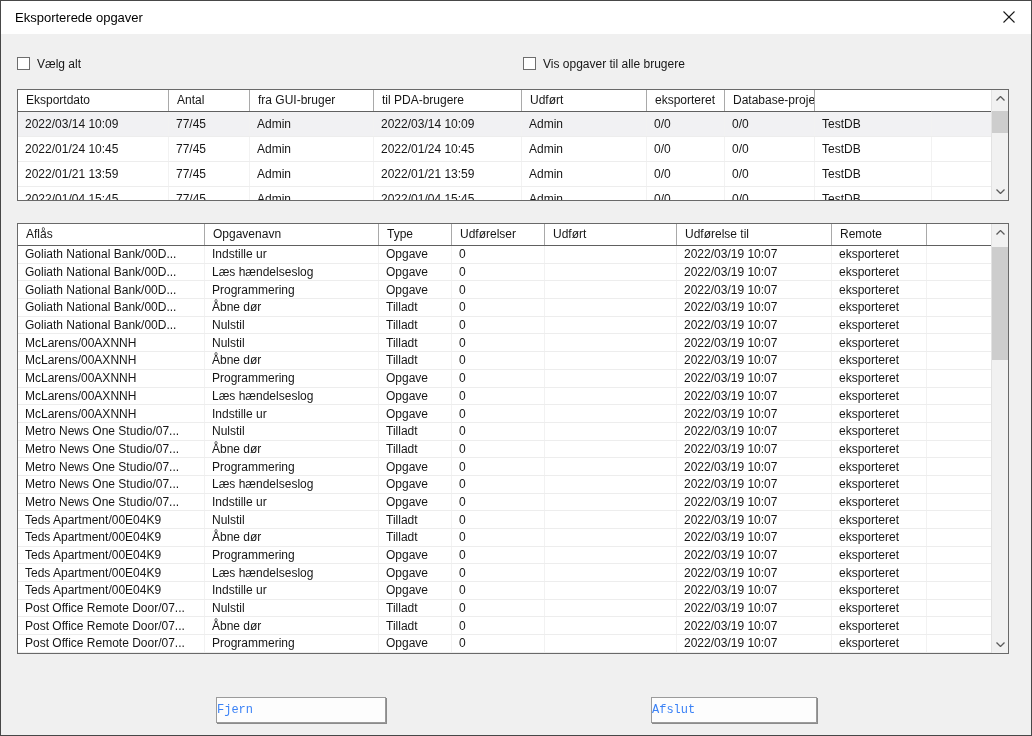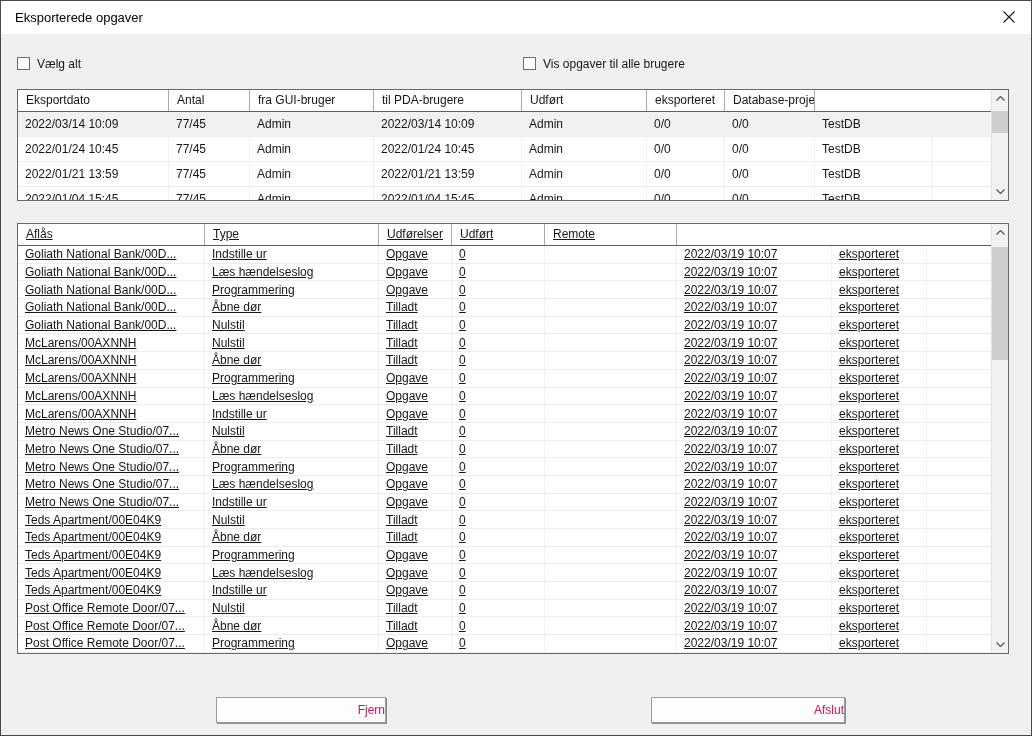"Aflås" .t2-cols { text-decoration: underline -> none }
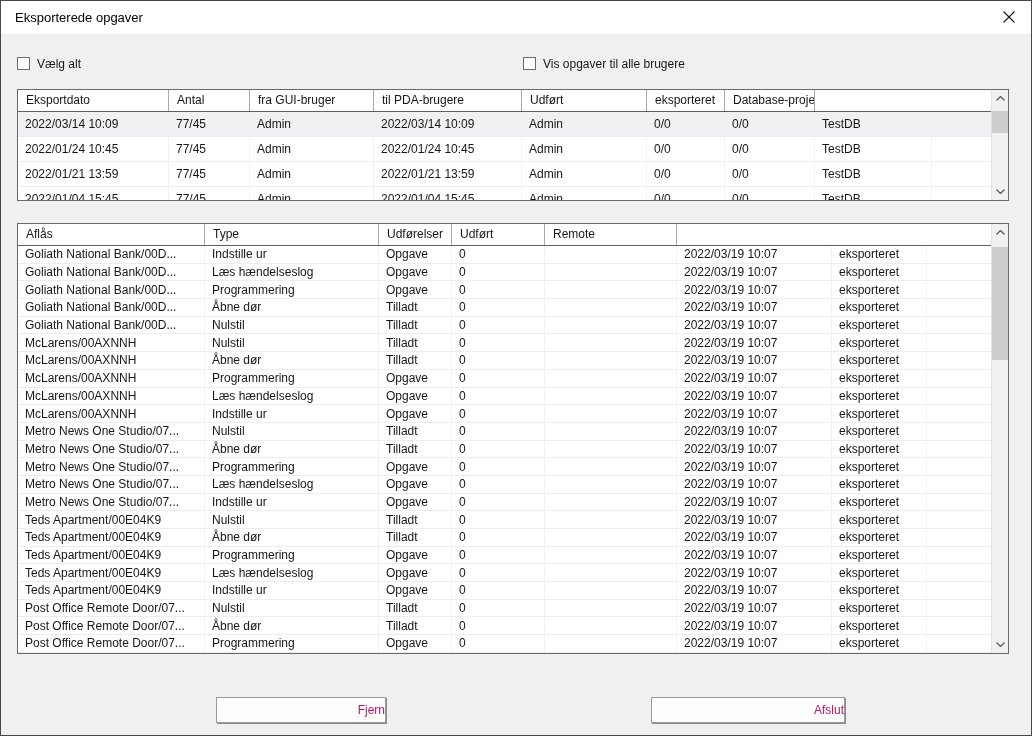"Opgavenavn" div.hcell { html: none -> <div>Opgavenavn</div> }
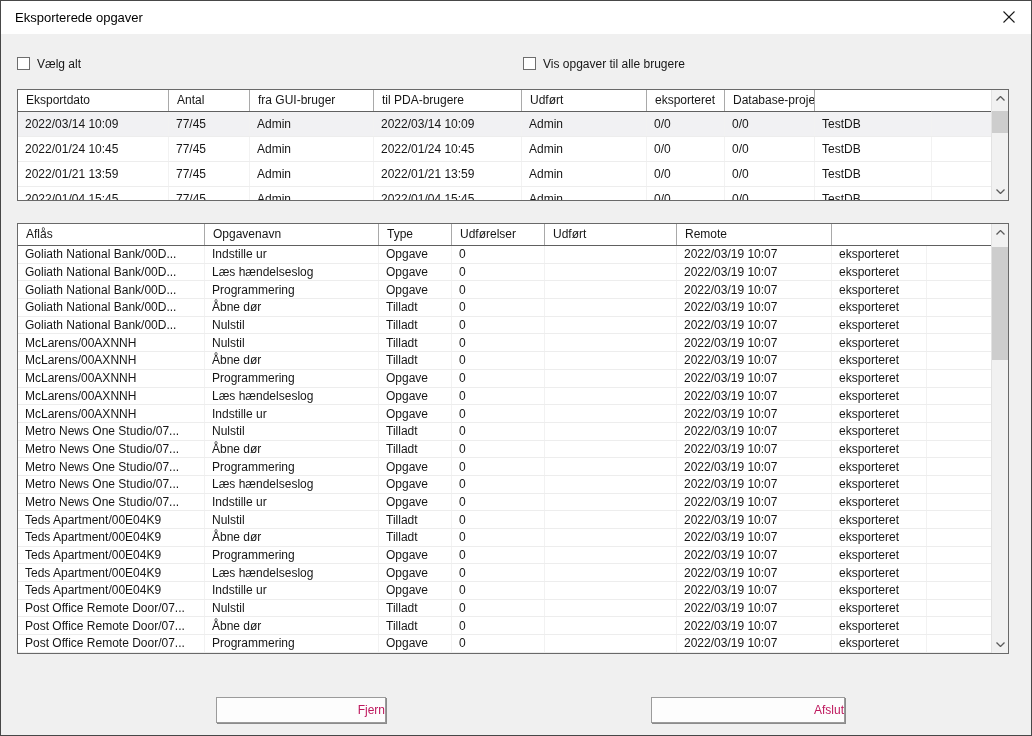"Udførelse til" div.hcell { html: none -> <div>Udførelse til</div> }
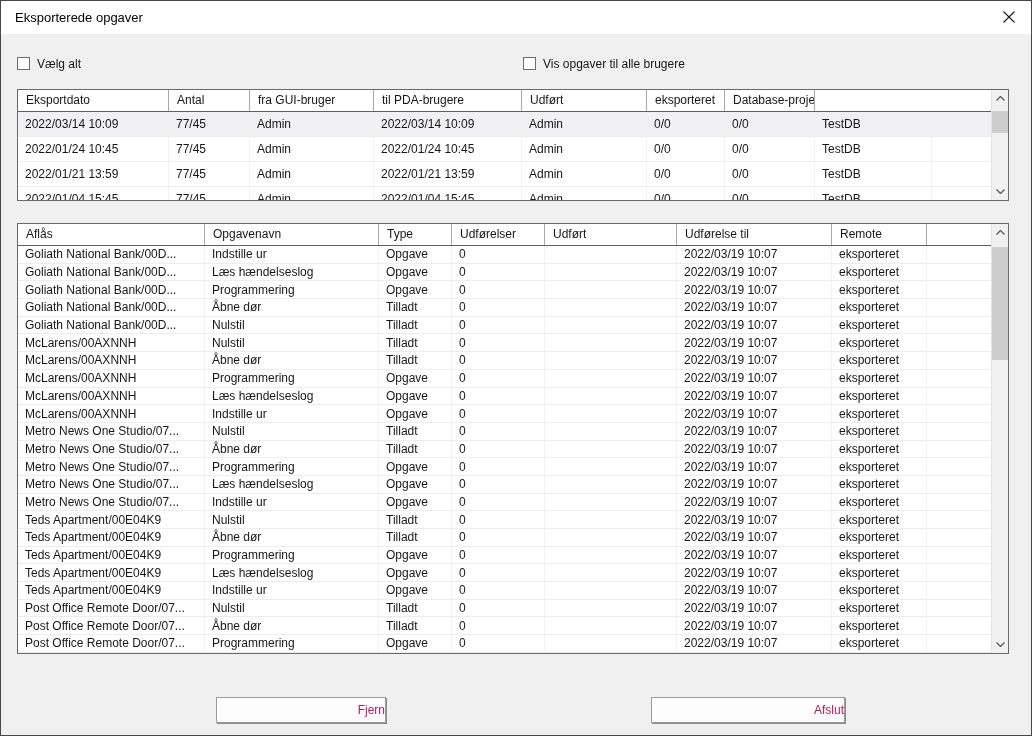"Fjern" .btn { color: #be185d -> #3b82f6; font-family: none -> Liberation Mono, monospace; justify-content: flex-end -> flex-start }
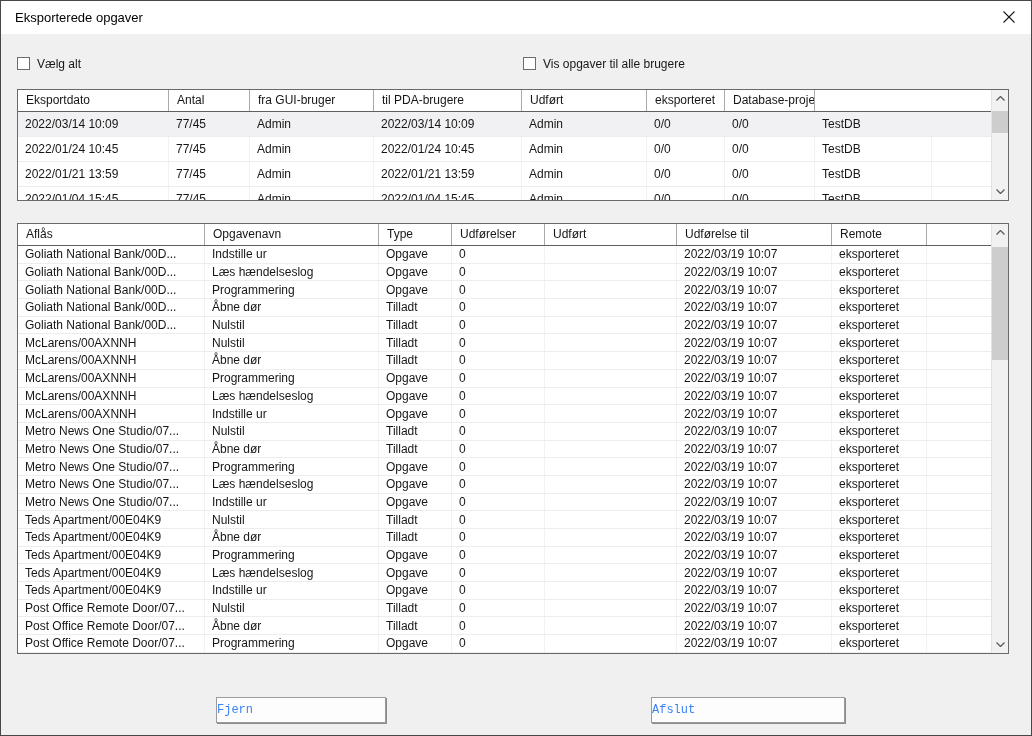"Afslut" .btn-exit { width: 194px -> 166px }
